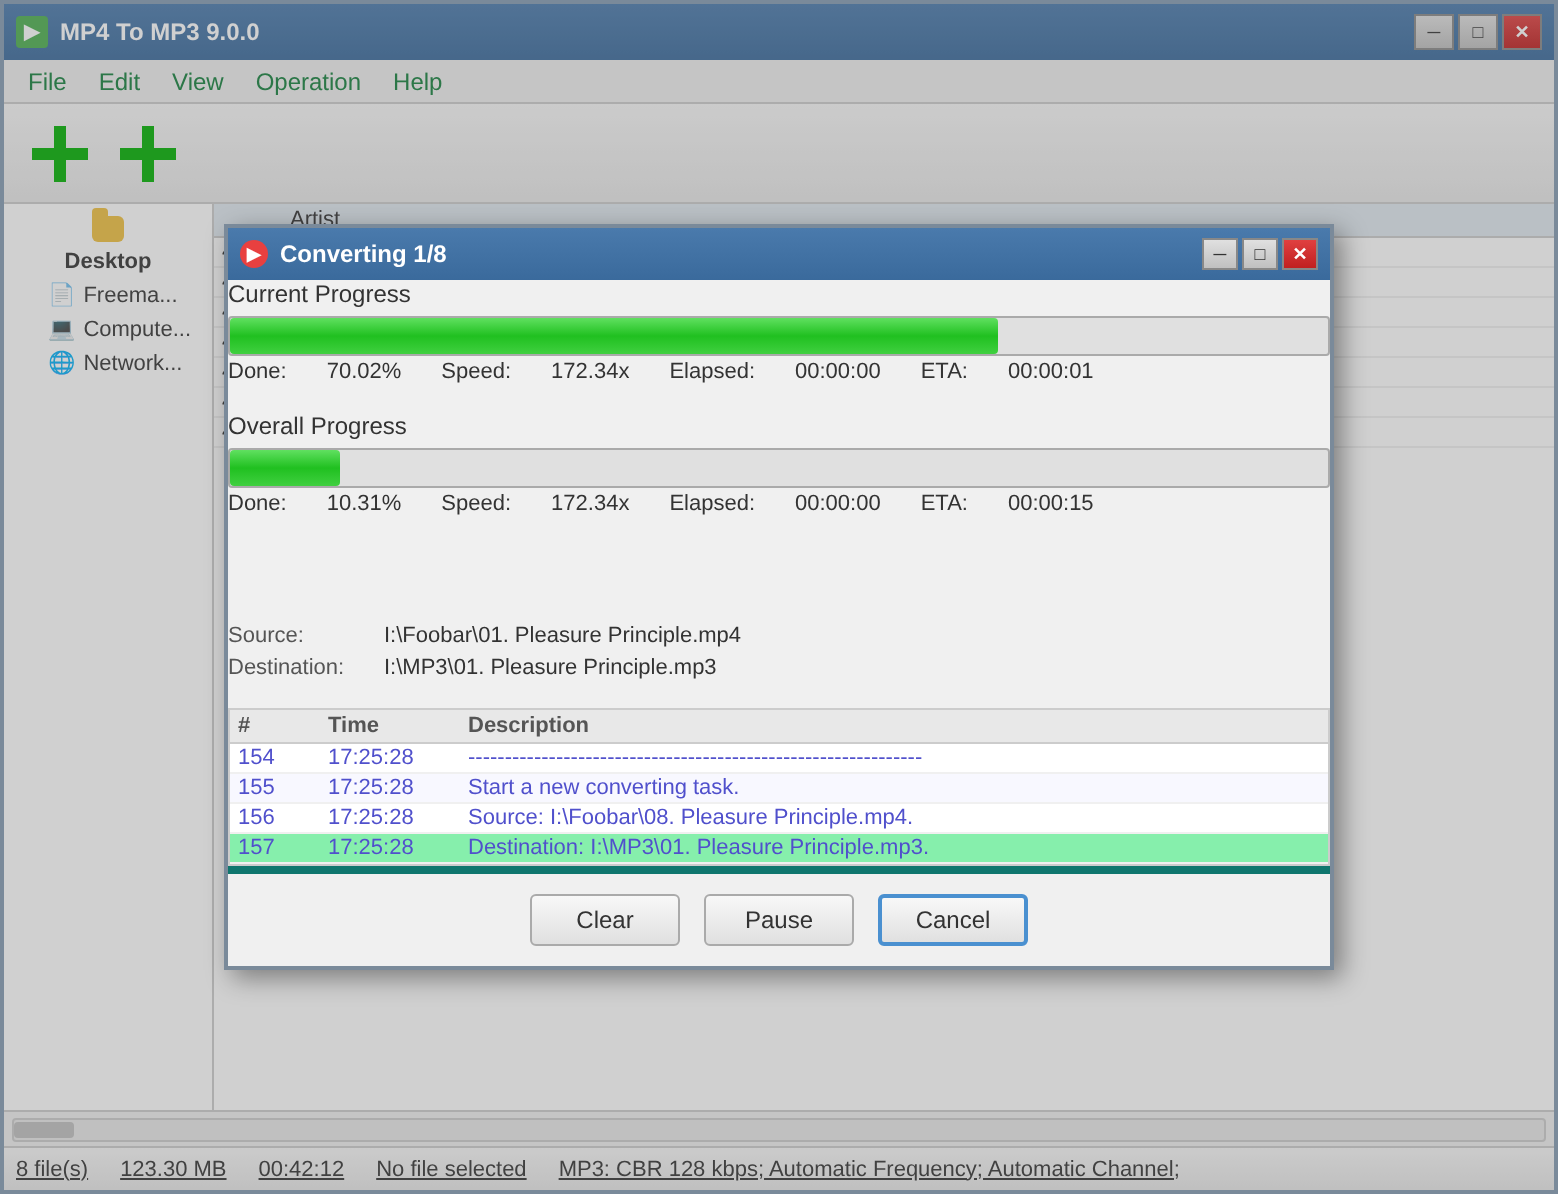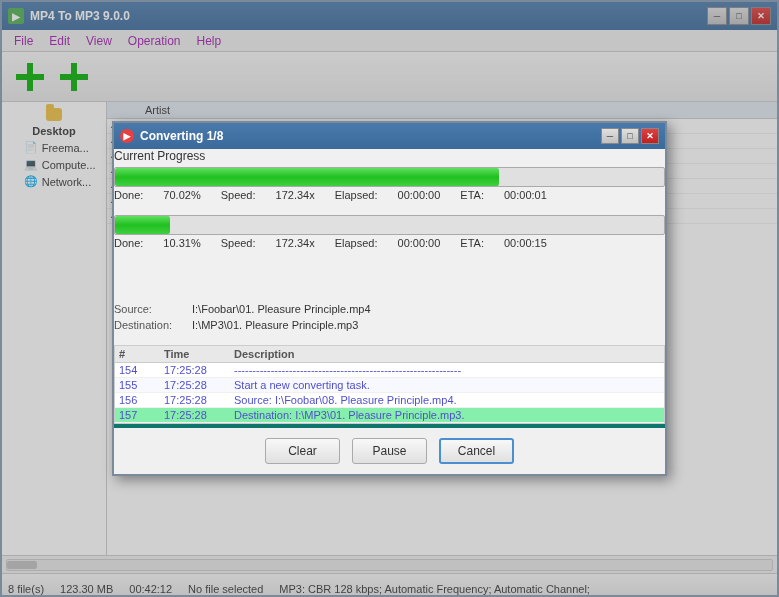"File" .menu-item { color: #a21caf -> #15803d }
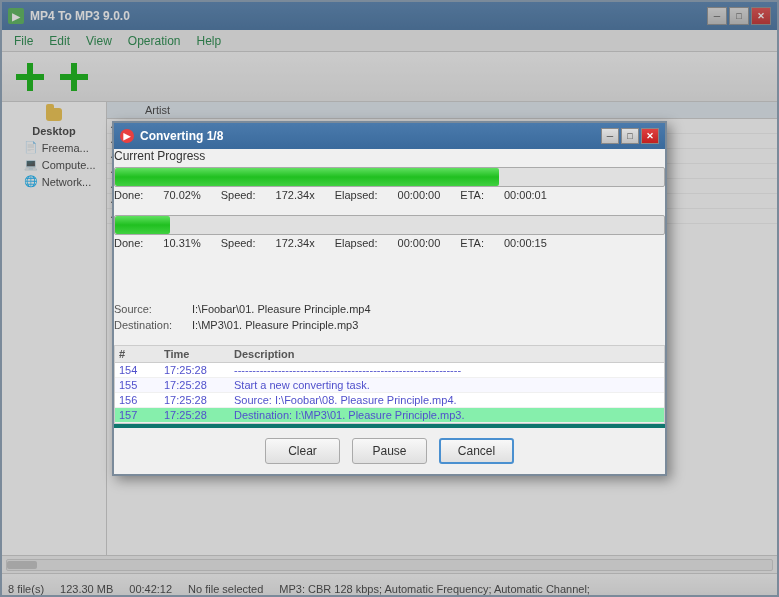"Overall Progress" div.section-label { html: none -> <div>Overall Progress</div> }
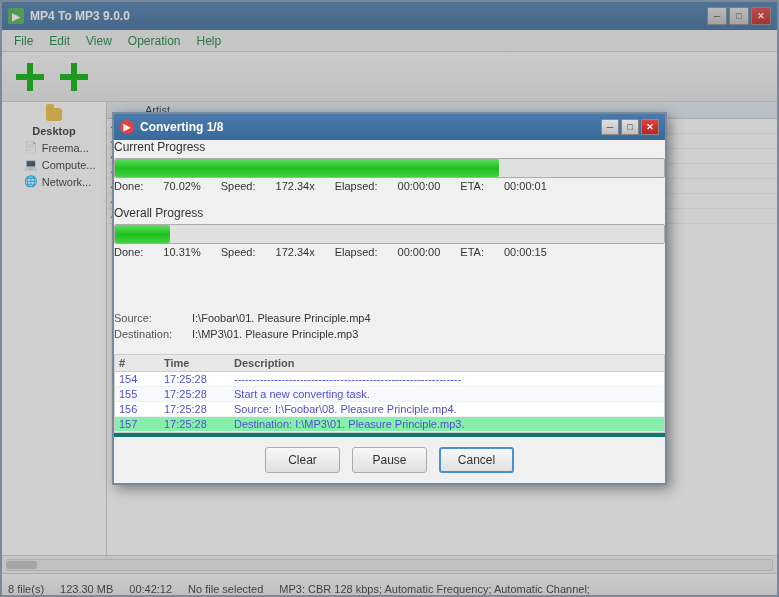"8 file(s)" .status-bar { align-items: flex-end -> center; text-decoration: none -> underline }
